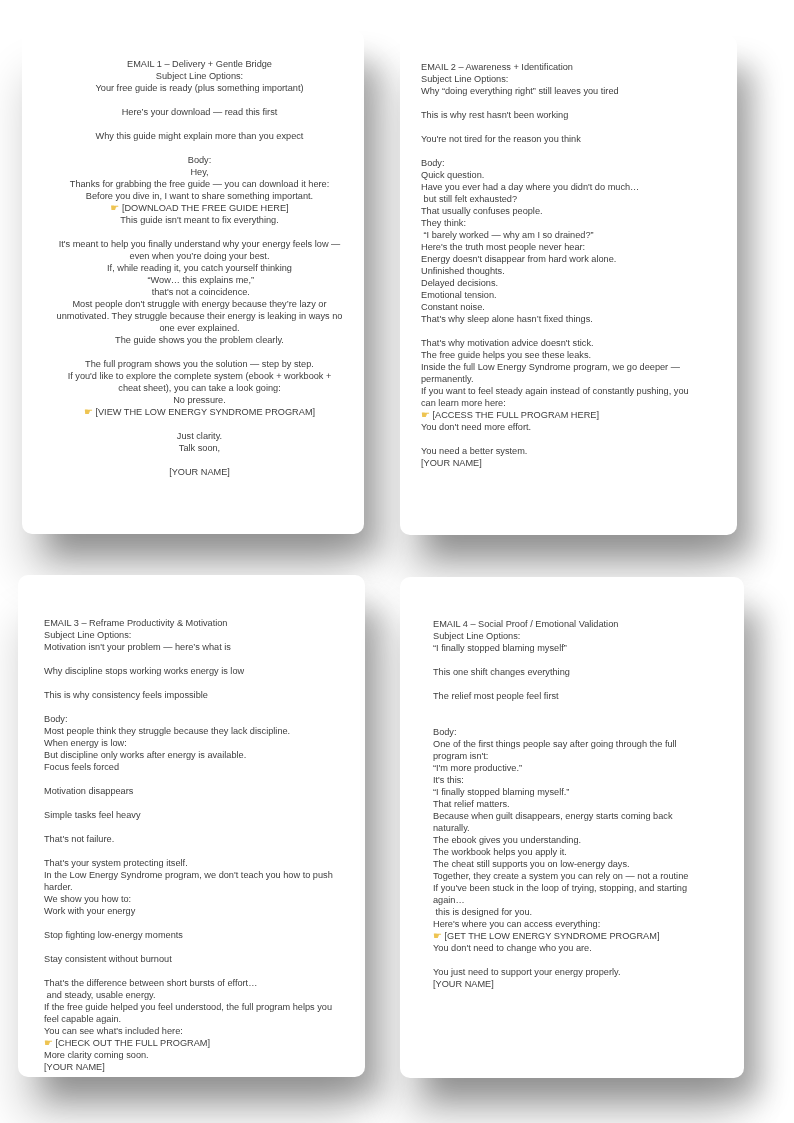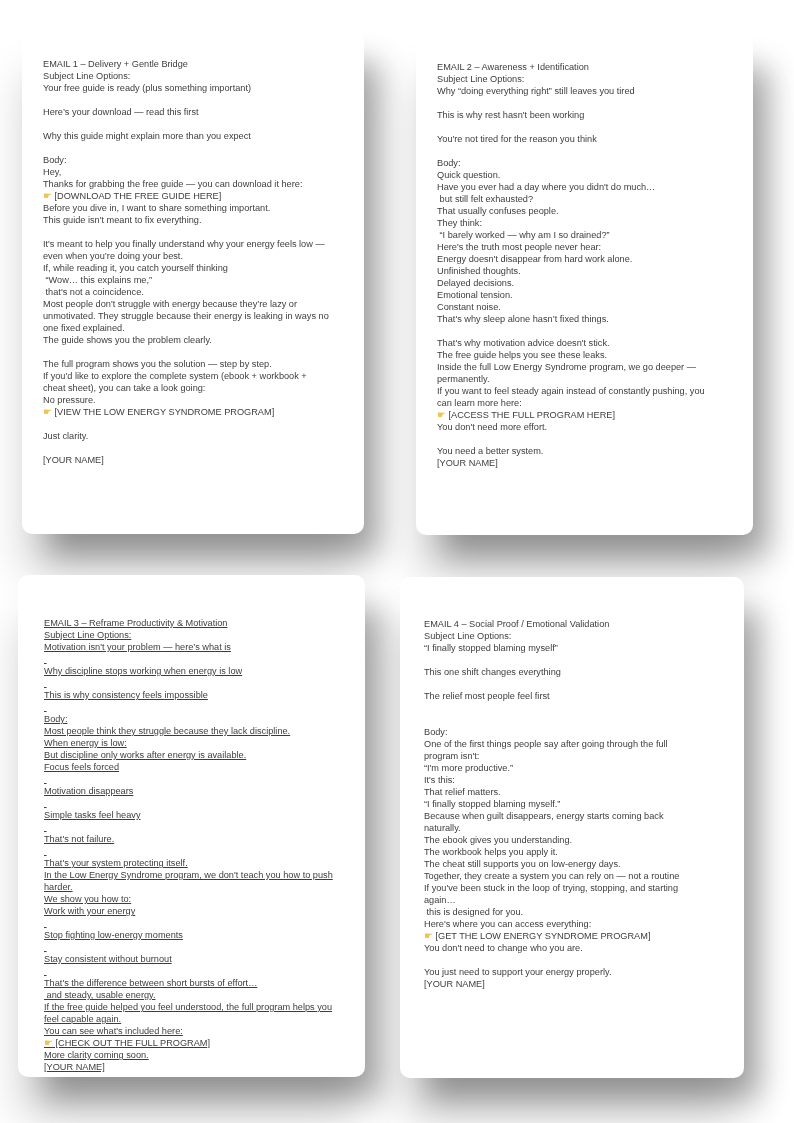"EMAIL 1 – Delivery +" .card1 { text-align: none -> center }
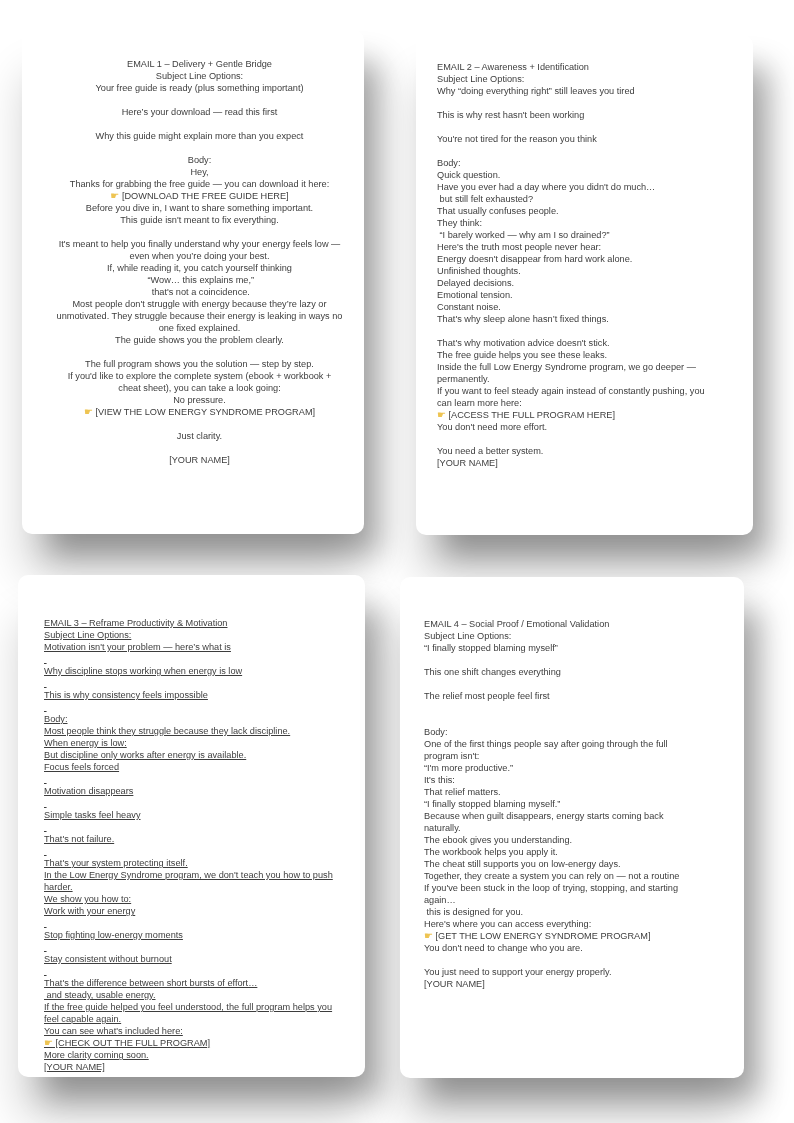"EMAIL 2 – Awareness +" .card2 { margin-left: 16px -> none }
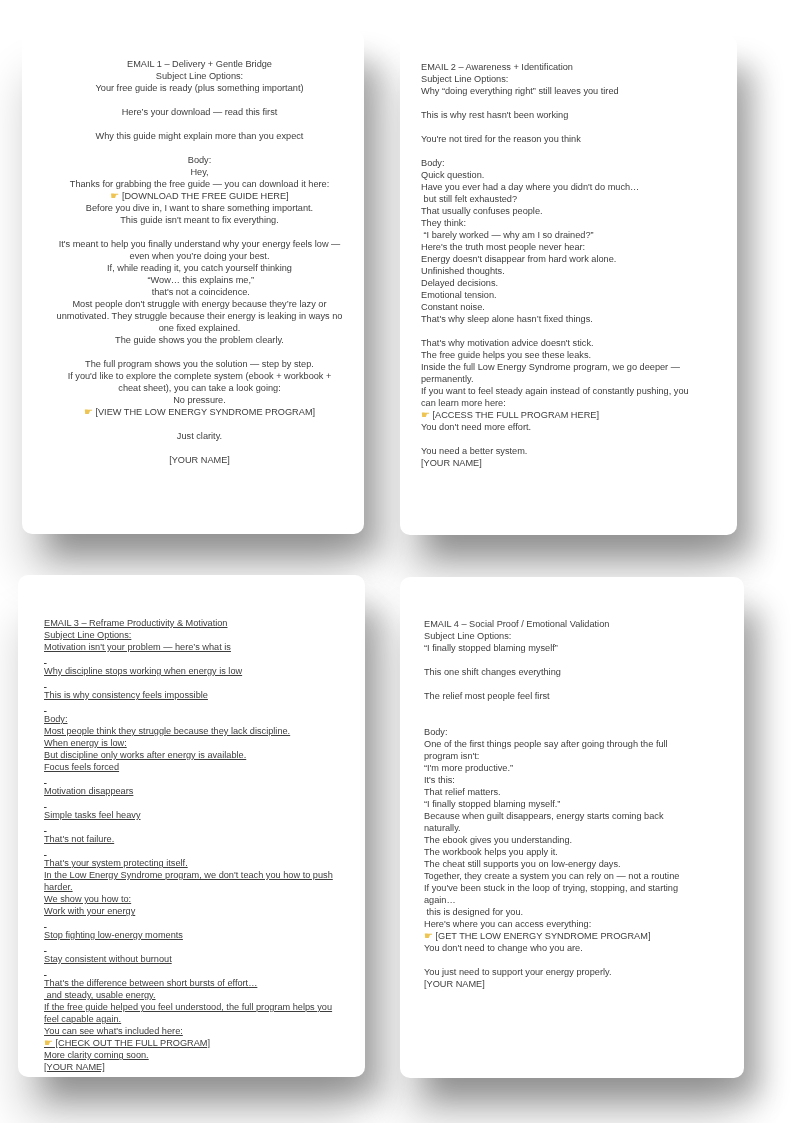"☛ [DOWNLOAD THE FREE GUIDE" div.line { order: before "Before you dive in, I" -> after "Before you dive in, I" }
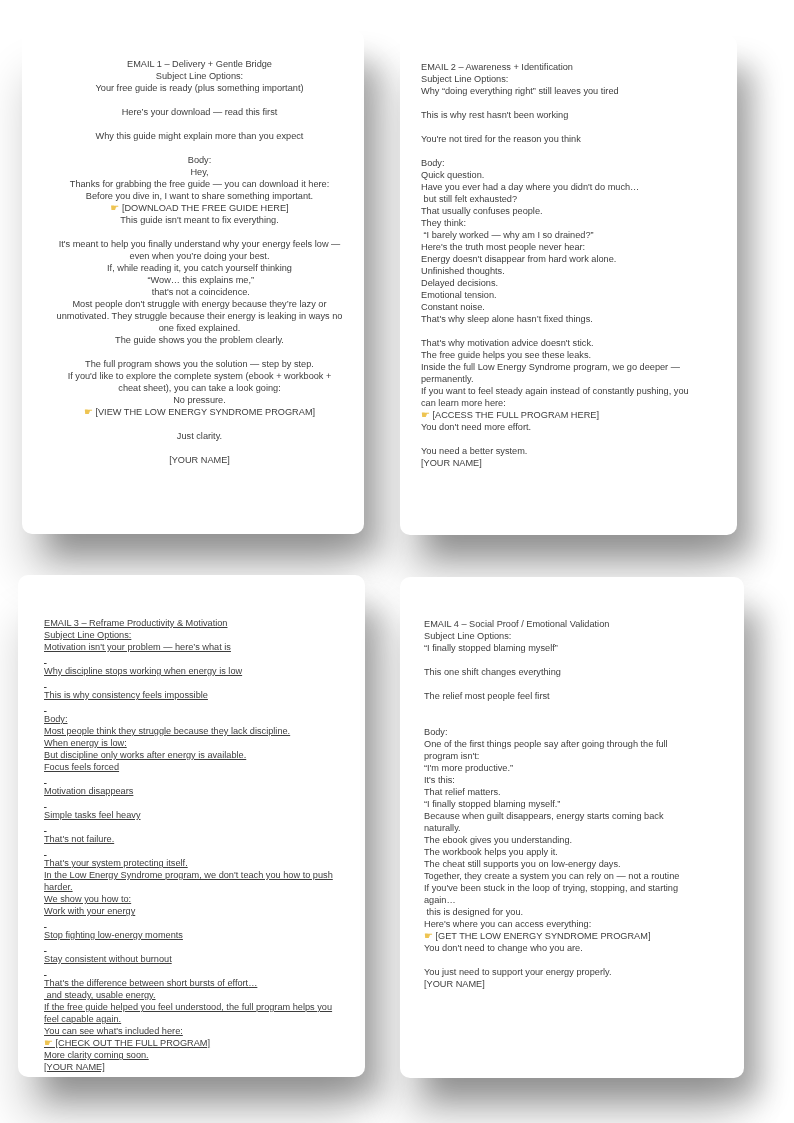"one fixed explained." div.line { text: fixed -> ever }
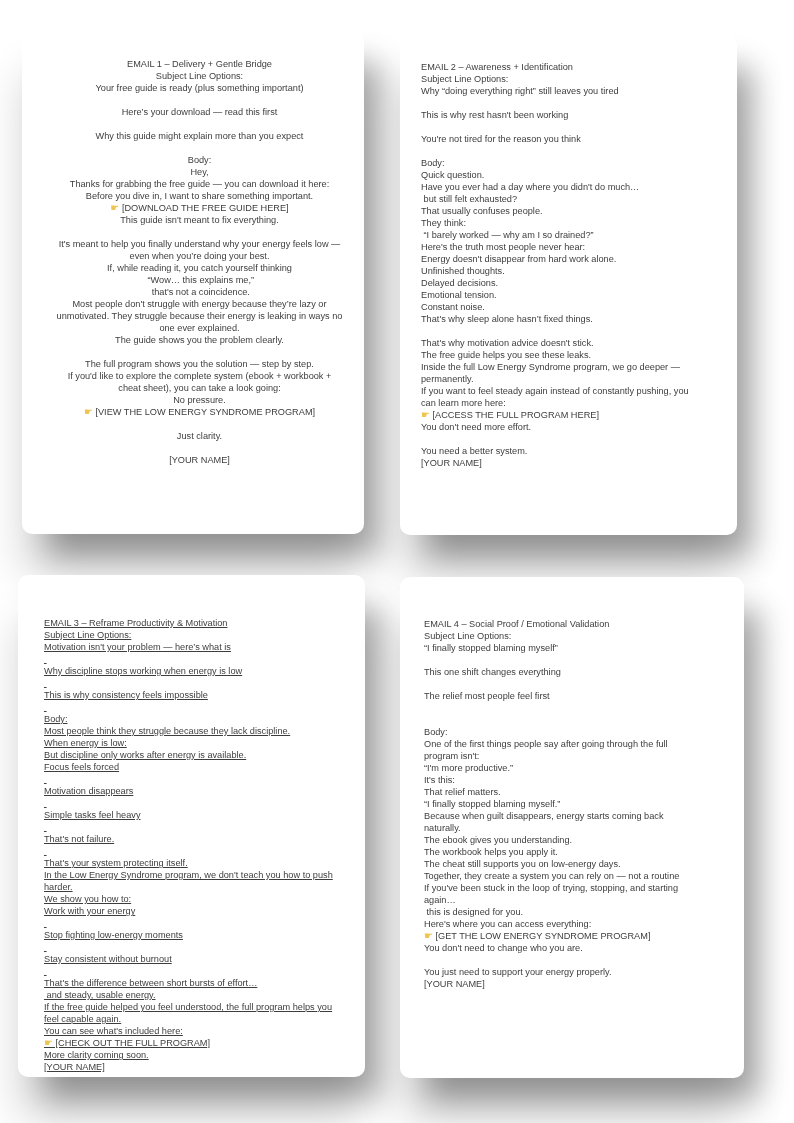"Talk soon," div.line { html: none -> <div>Talk soon,</div> }
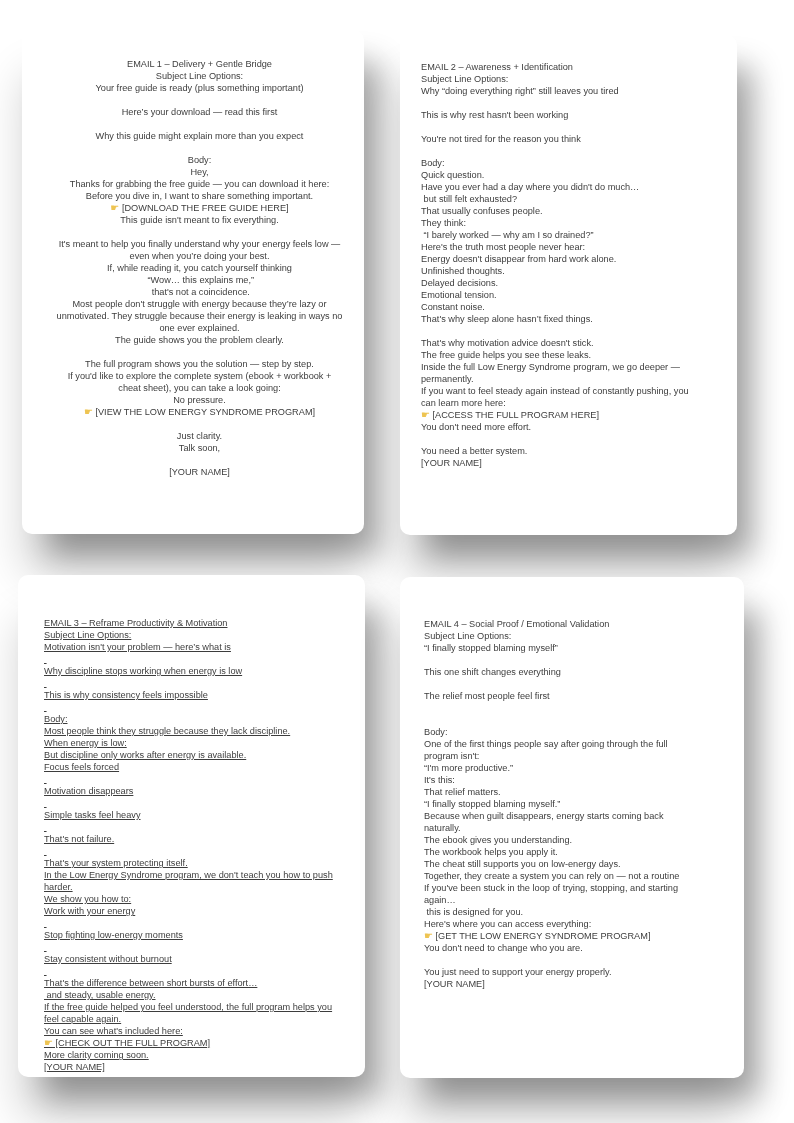"EMAIL 3 – Reframe Productivity" .card3 .page-text { text-decoration: underline -> none }
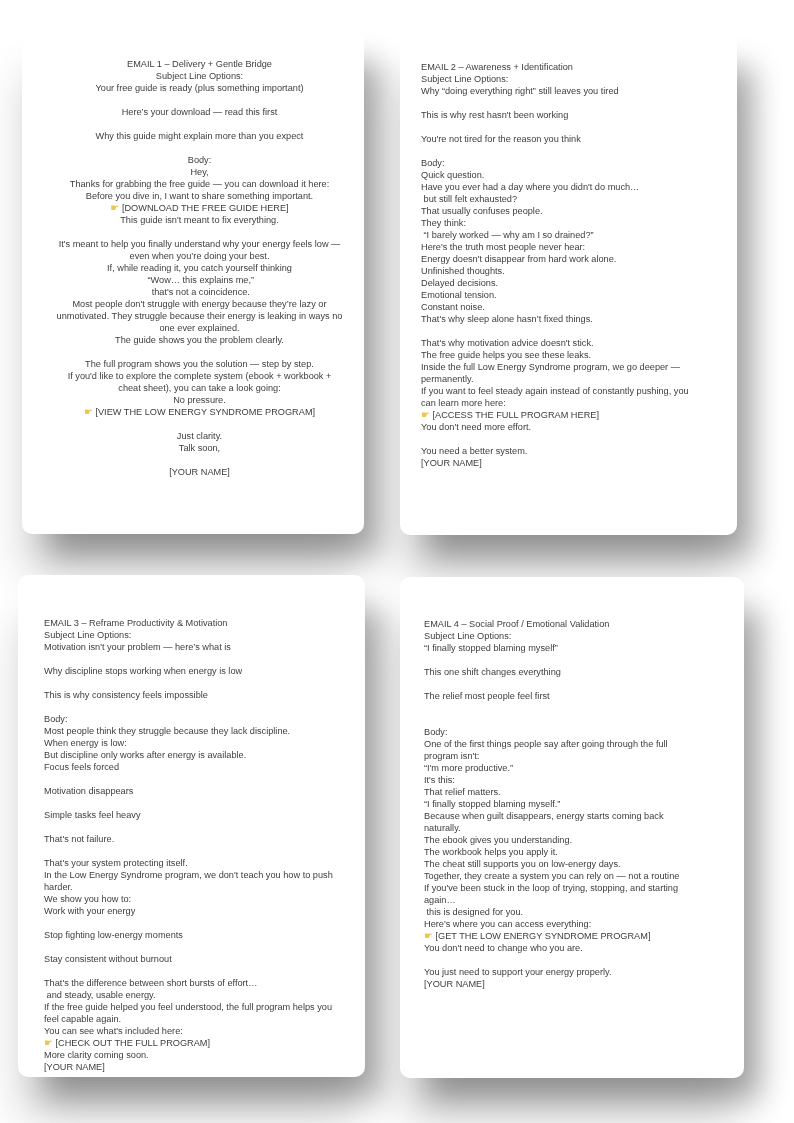"EMAIL 4 – Social Proof" .card4 .page-text { left: 24px -> 33px }
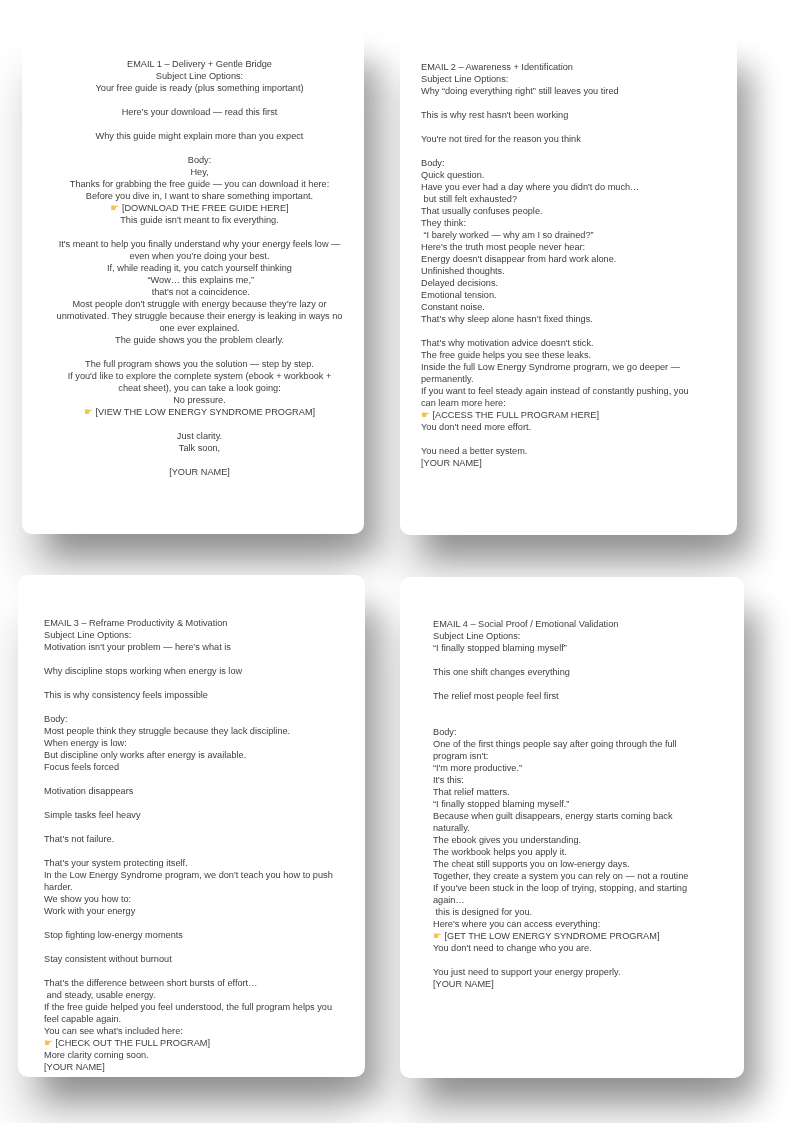"Why discipline stops working when" div.line { text: when -> works }
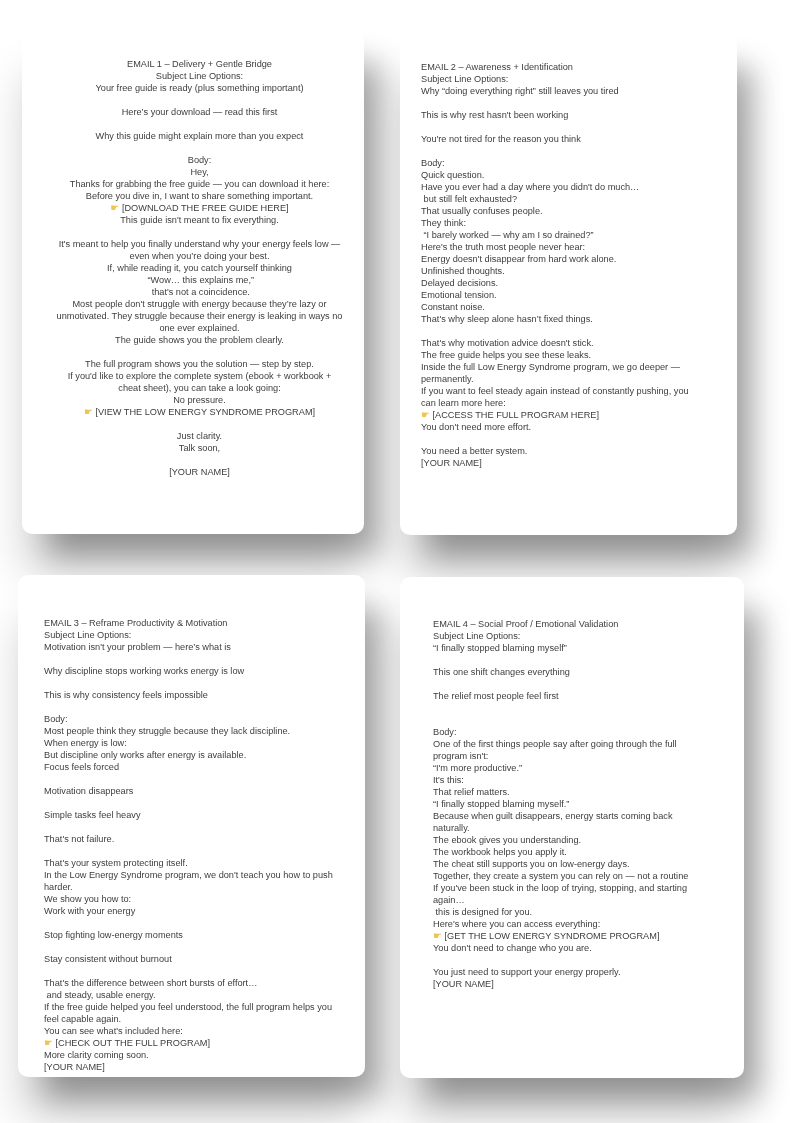"That relief matters." div.line { order: before "“I finally stopped blaming myself.”" -> after "“I finally stopped blaming myself.”" }
